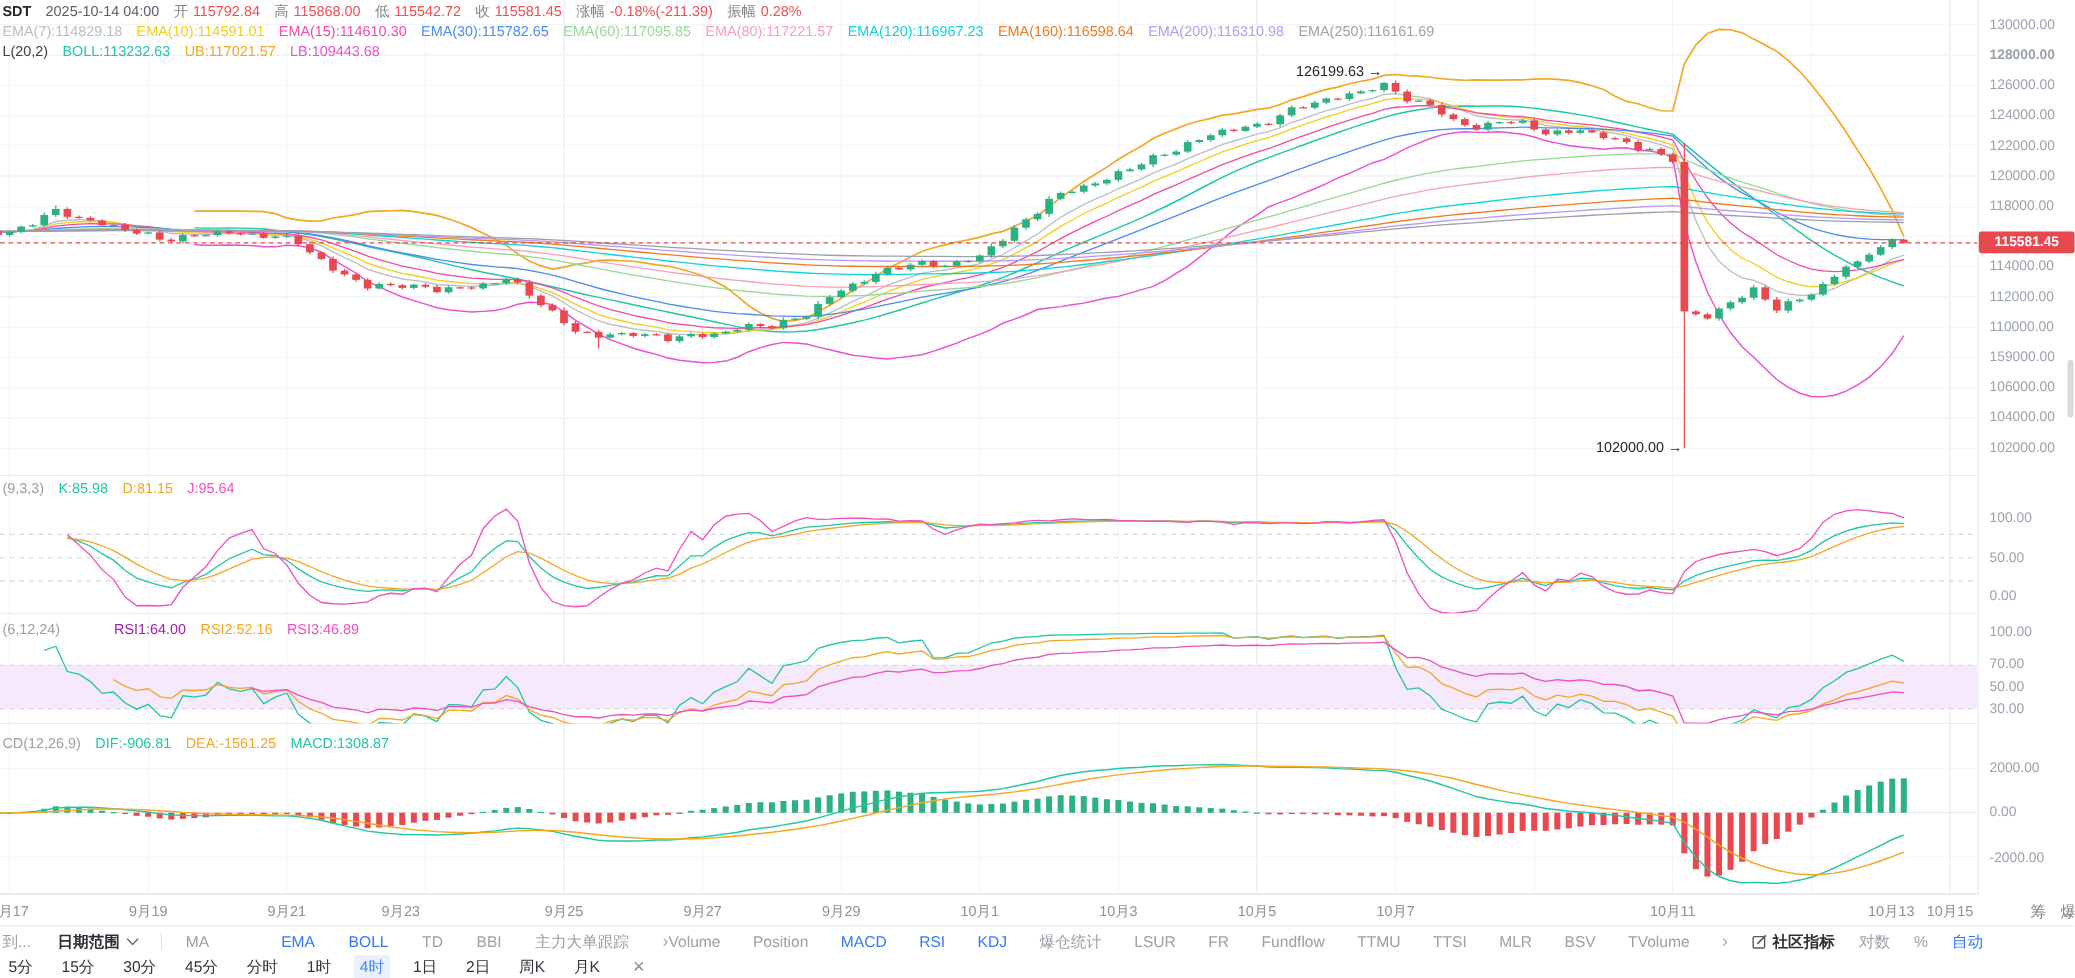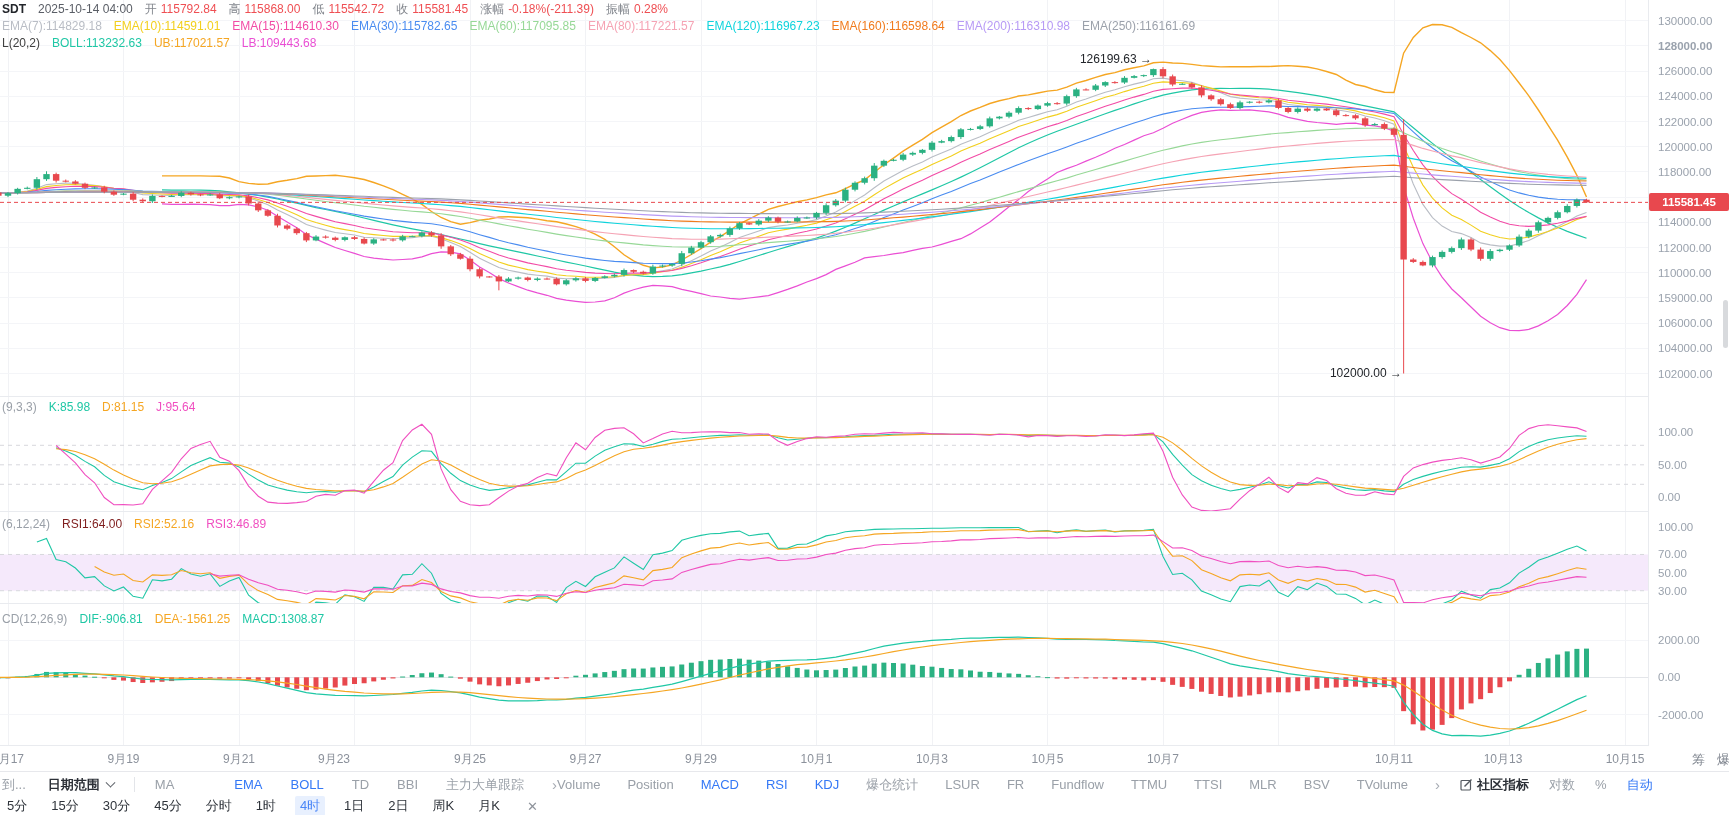"RSI1:64.00" span { color: #7f1d1d -> #a21caf; margin-left: none -> 33px }
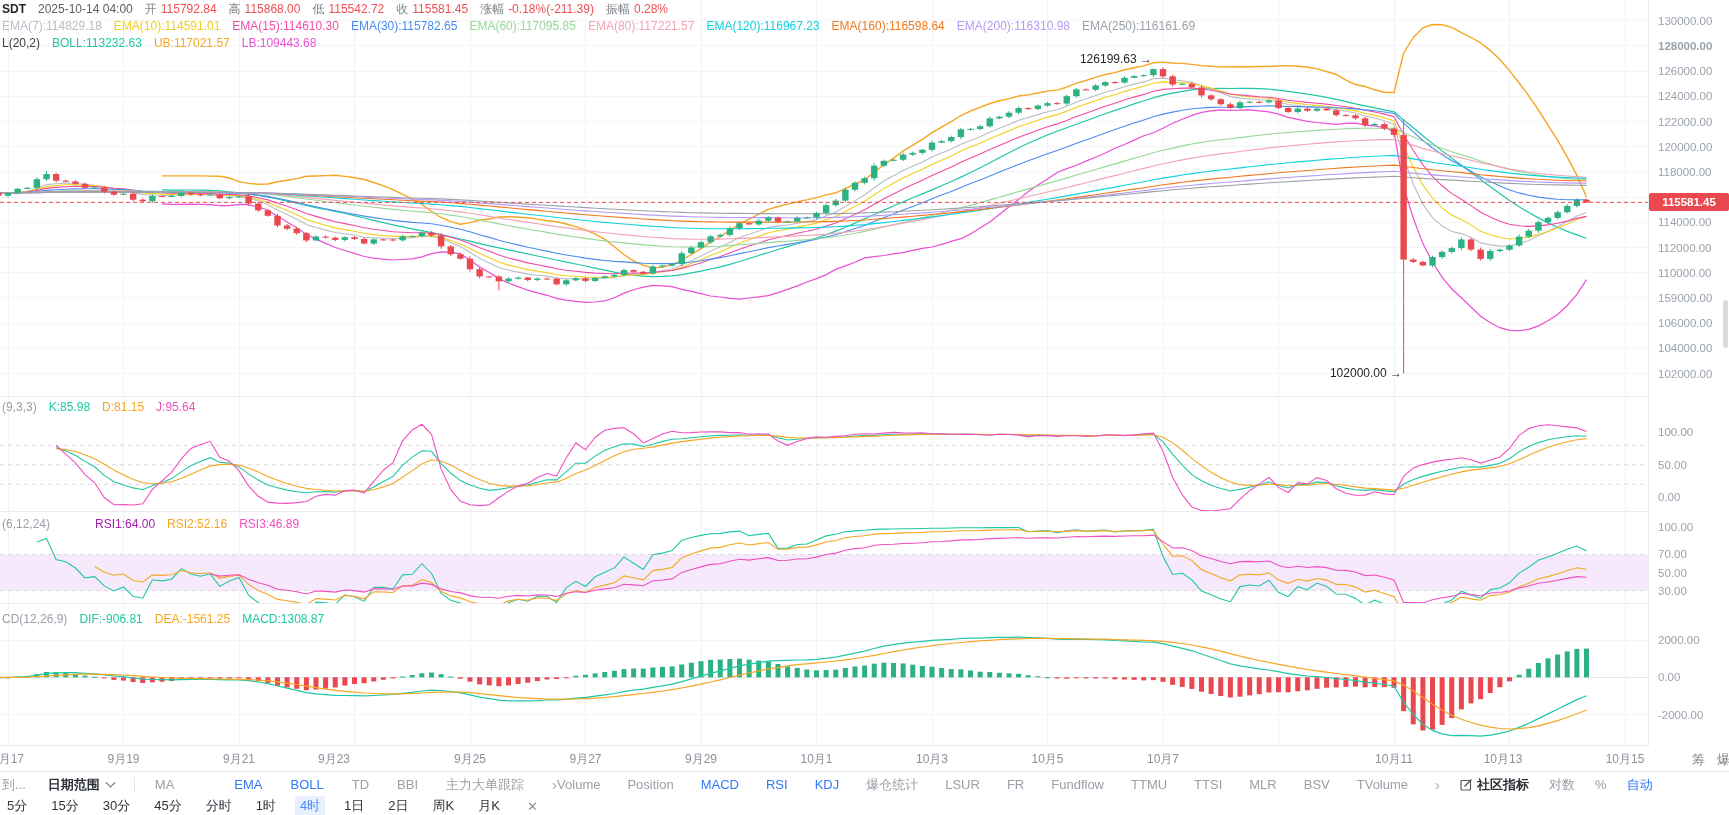"10月13" span.time-label { left: 1503px -> 1576px }
